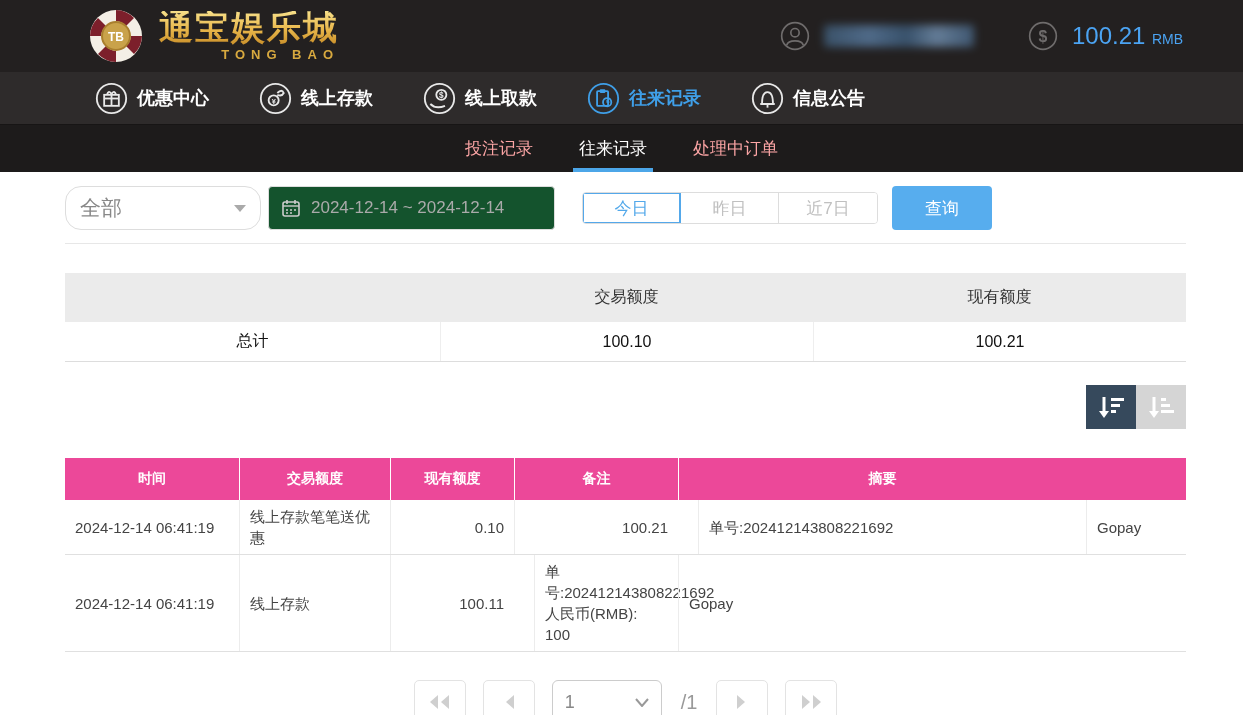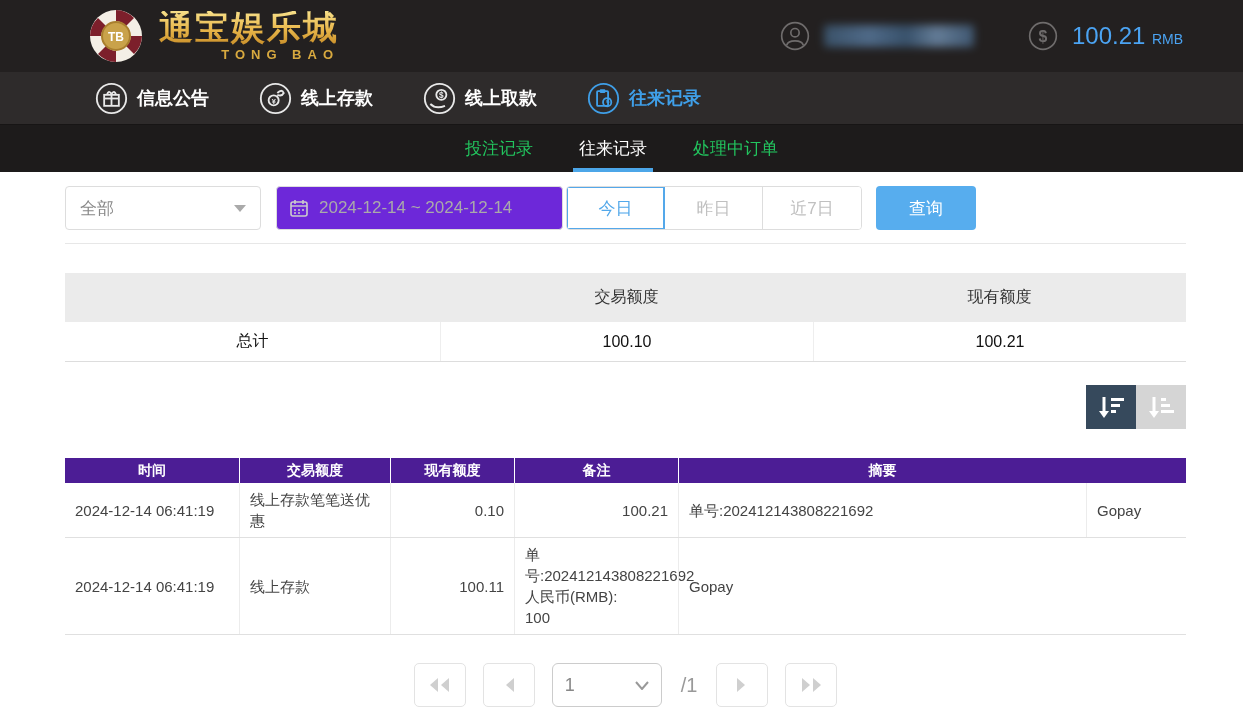"信息公告" span { text: 信息公告 -> 优惠中心 }
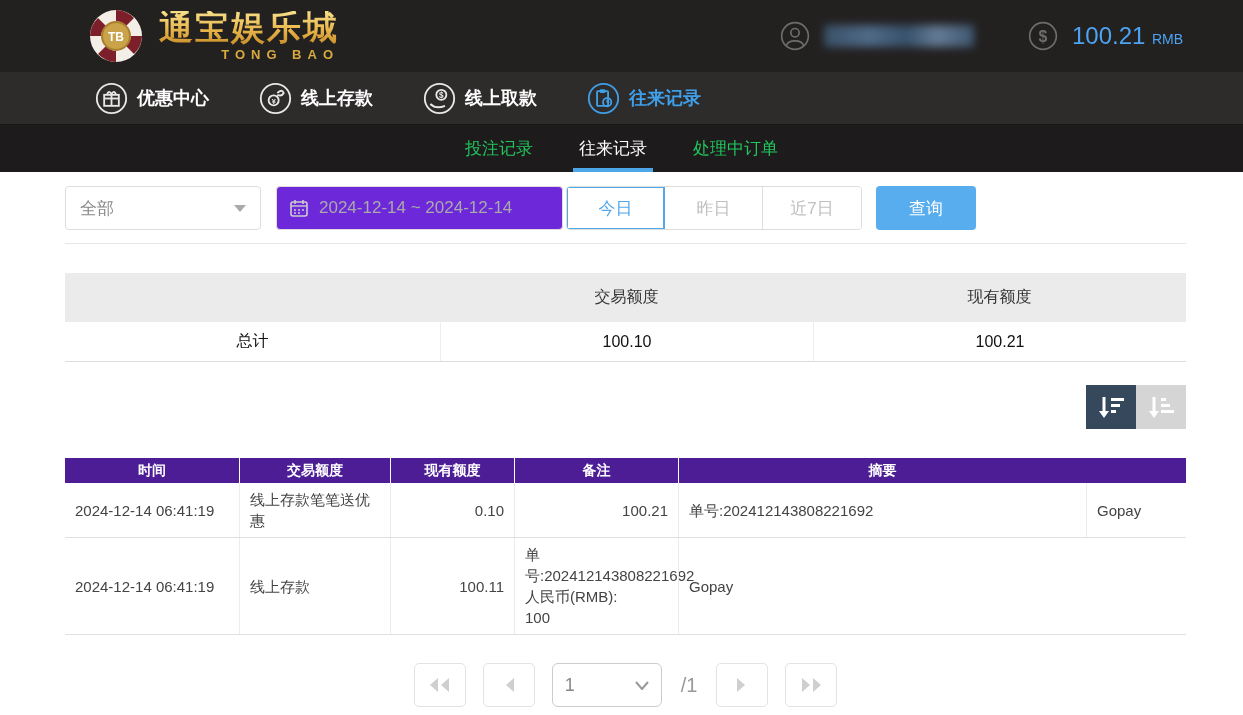"信息公告" div.nav-item { html: none -> <div> <svg> <circle></circle> <path></path> <line></line> <line></line> </svg> <span>信息公告</span> </div> }
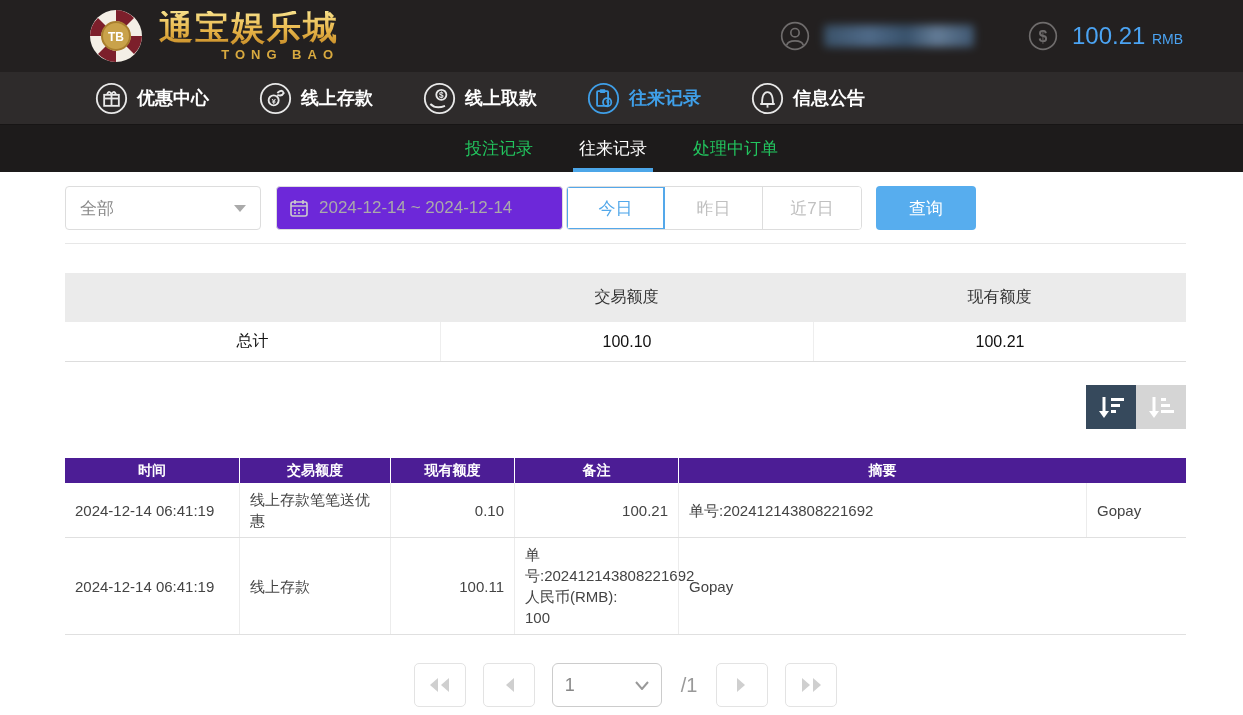"投注记录" .tab { color: #22c55e -> #fca5a5 }
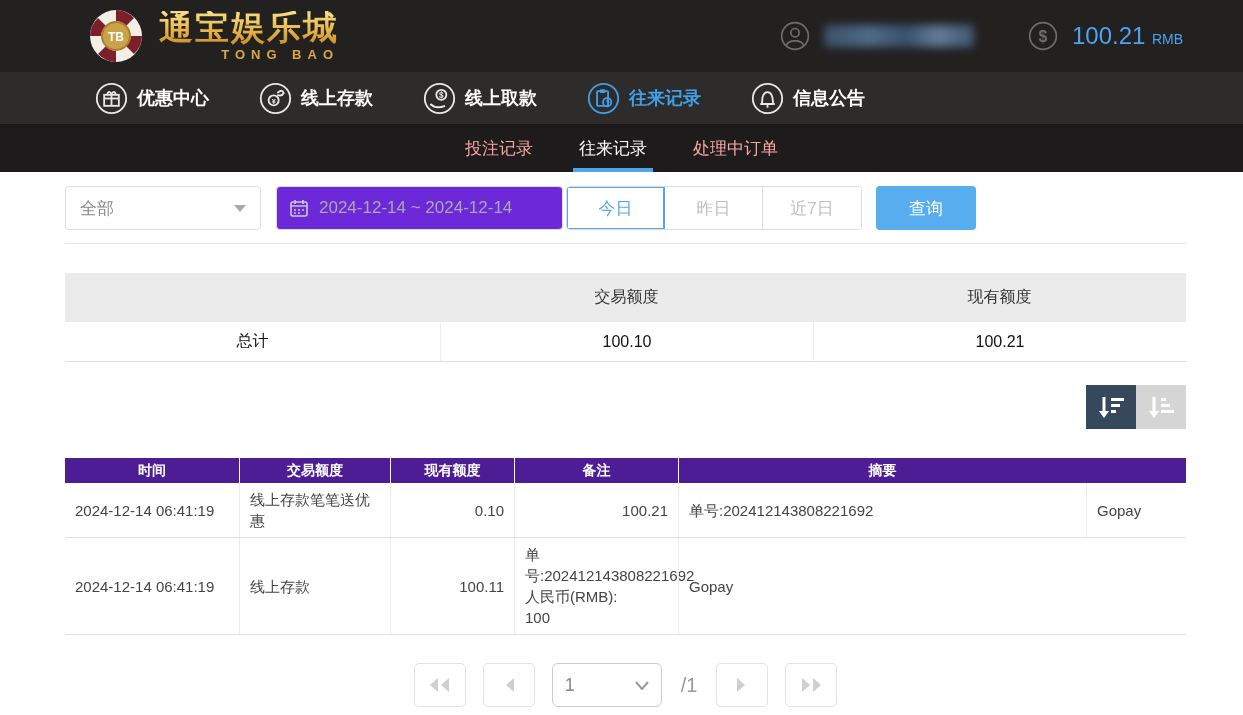"全部" .select-box { border-radius: 4px -> 16px; font-size: 17px -> 21px }
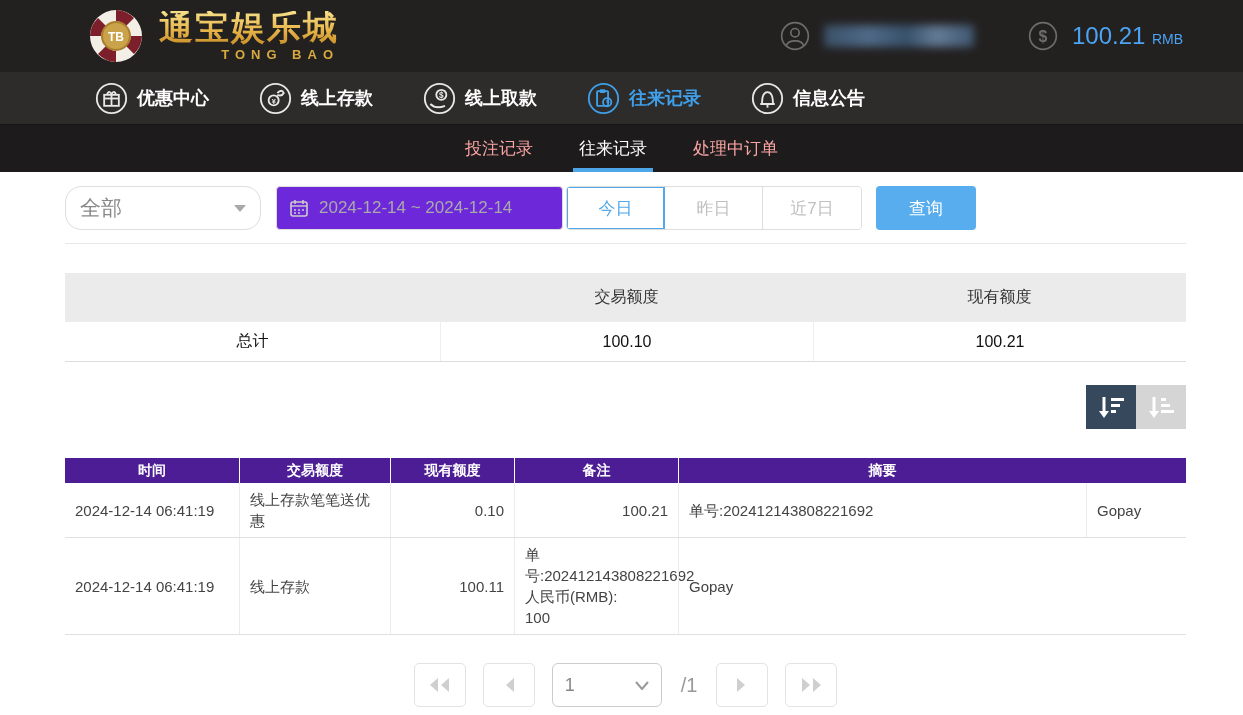"2024-12-14 ~ 2024-12-14" .date-box { background: #6d28d9 -> #14532d; margin-left: 15px -> 7px }
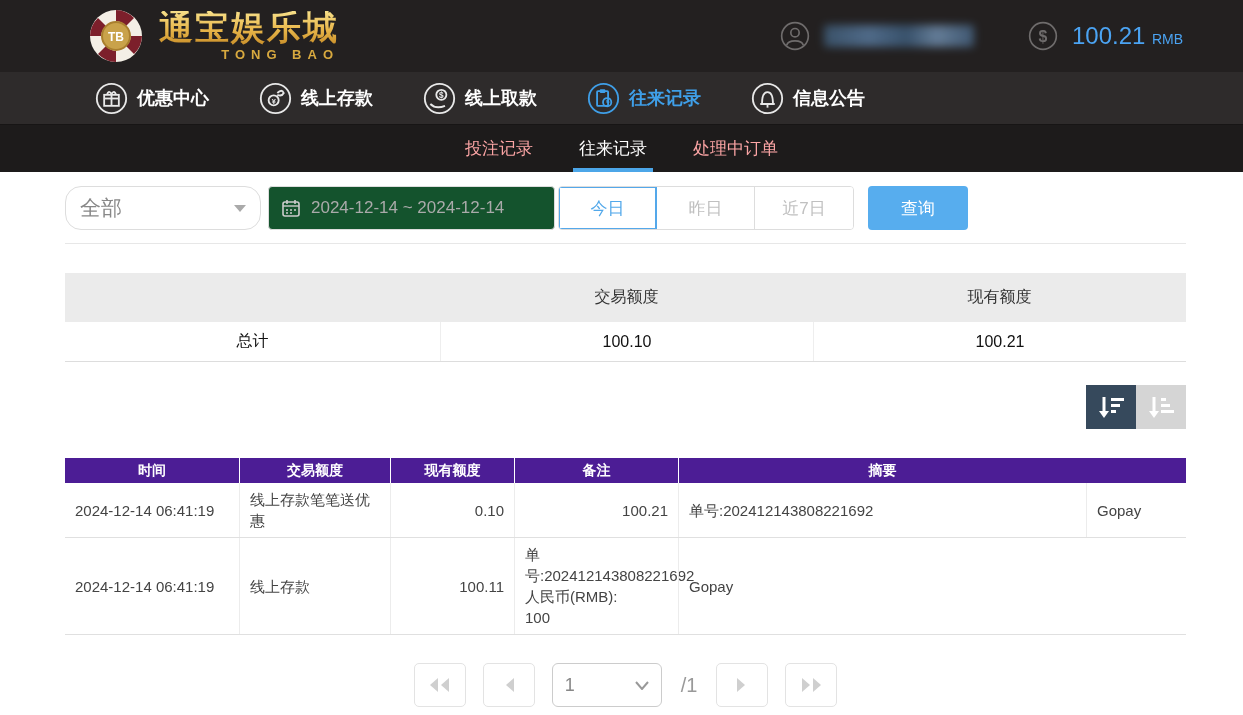"今日" .seg-group { height: 44px -> 32px; margin-left: 3px -> 27px }
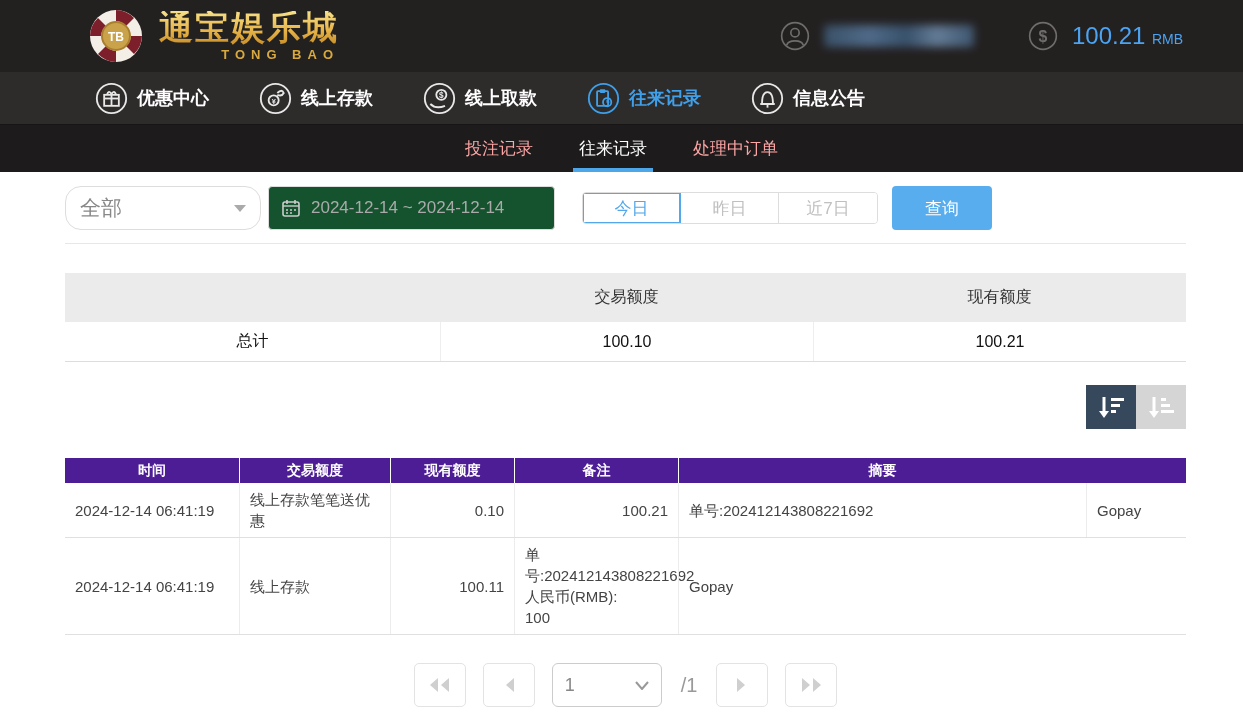"时间" .d-head { background: #4c1d95 -> #ec4899; height: 25px -> 42px }
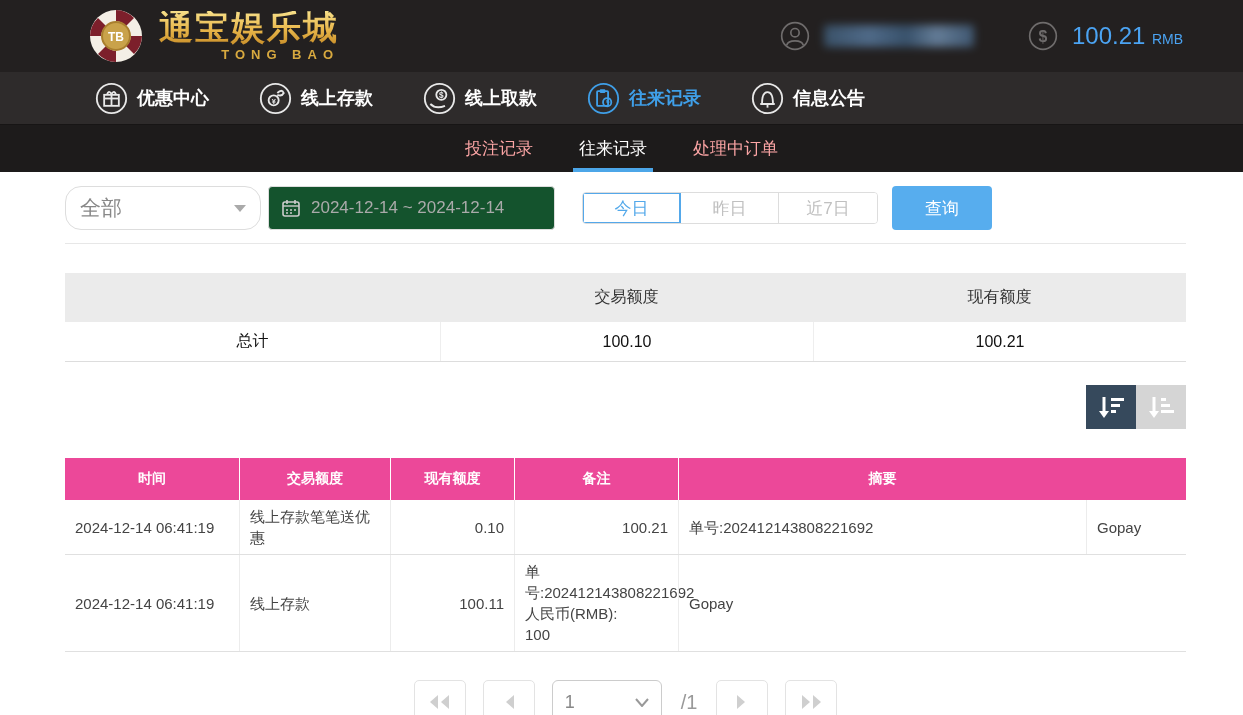"单号:202412143808221692" .cell-sum { margin-left: none -> 20px }
